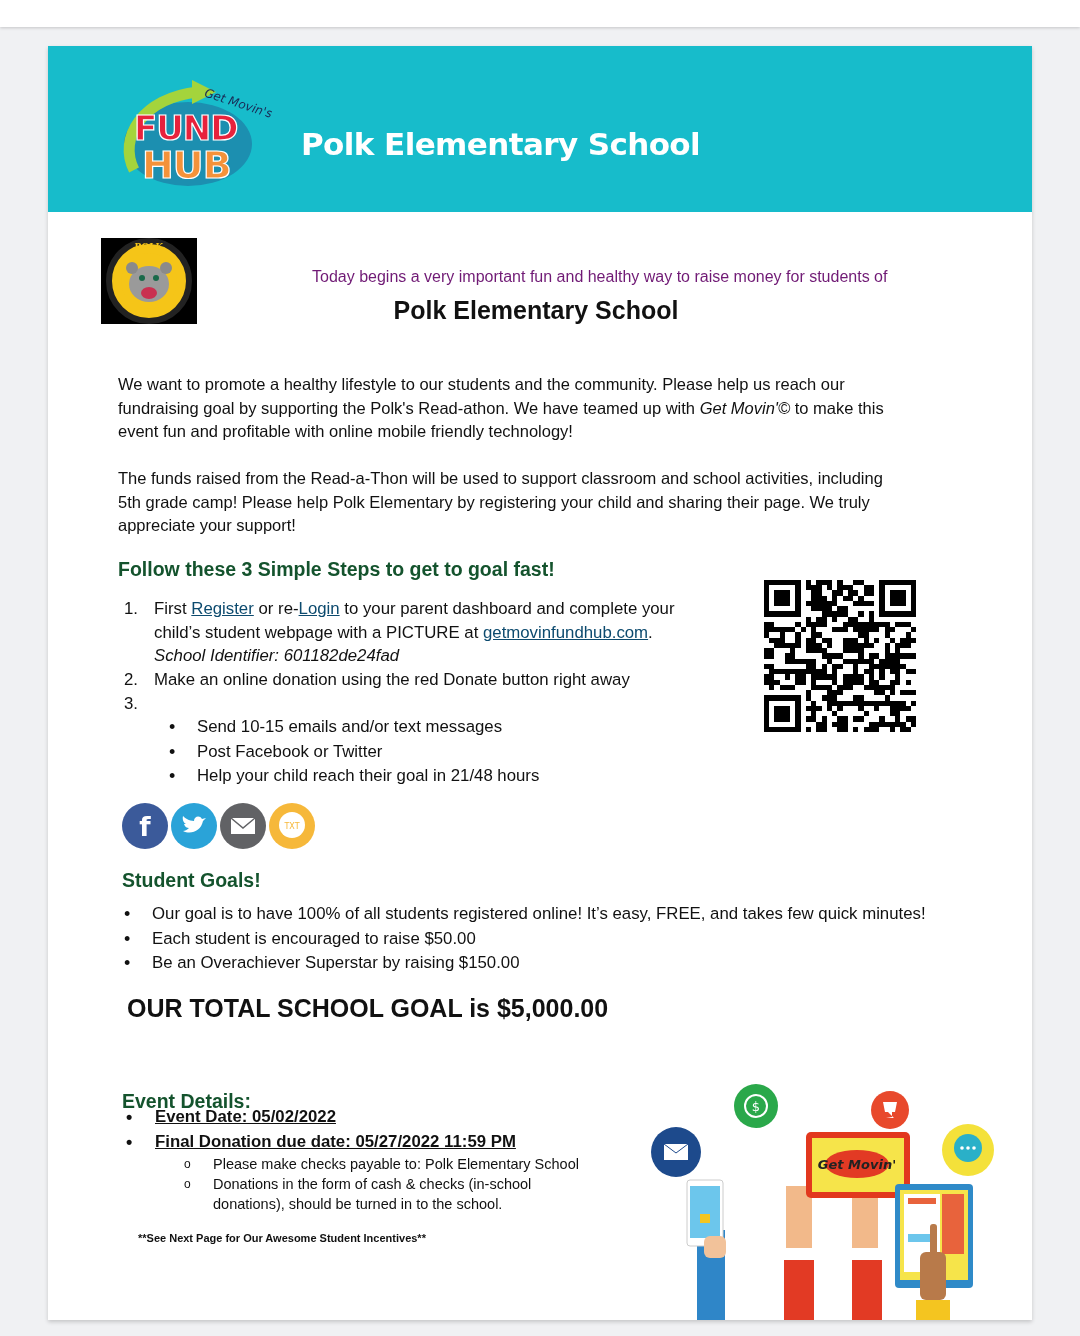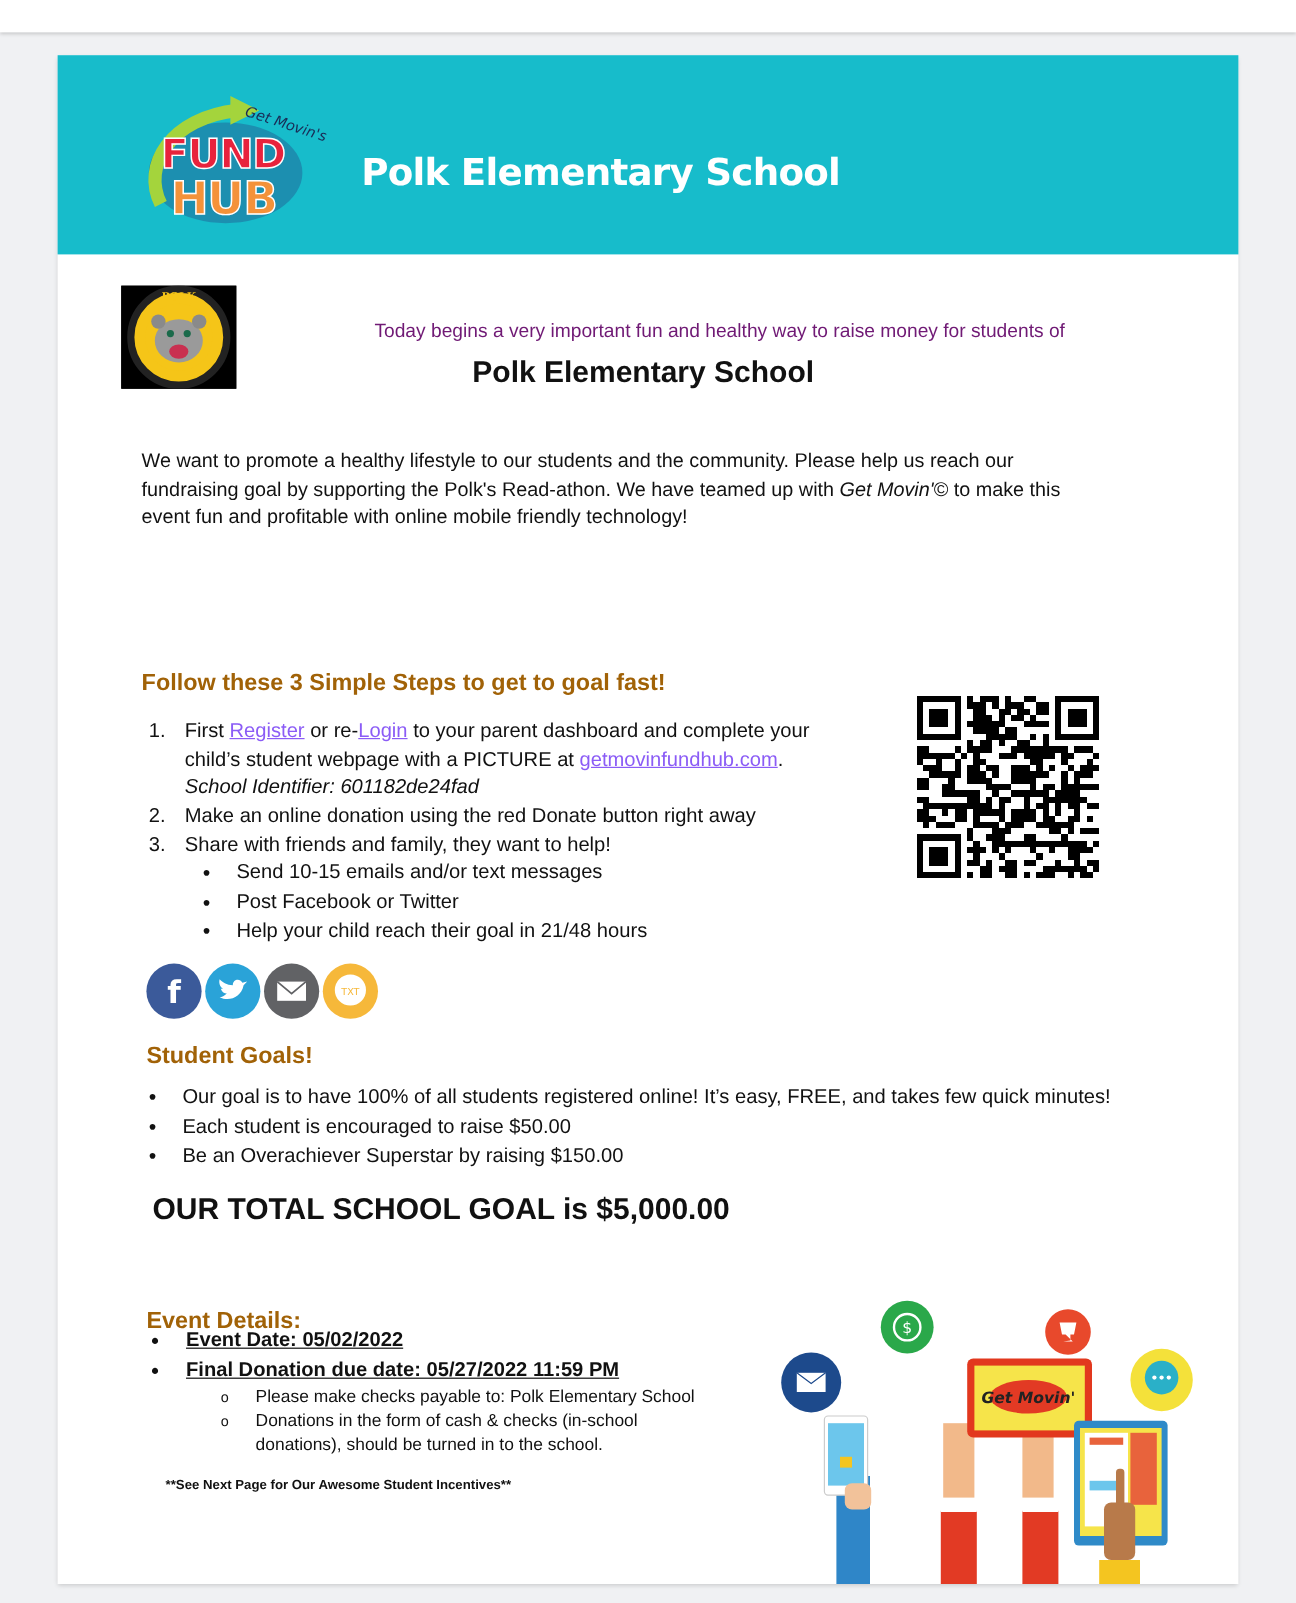"The funds raised from the" div.para { html: none -> <div>The funds raised from the Read-a-Thon will be used to support classroom and school activities, including 5th grade camp! Please help Polk Elementary by registering your child and sharing their page. We truly appreciate your support!</div> }
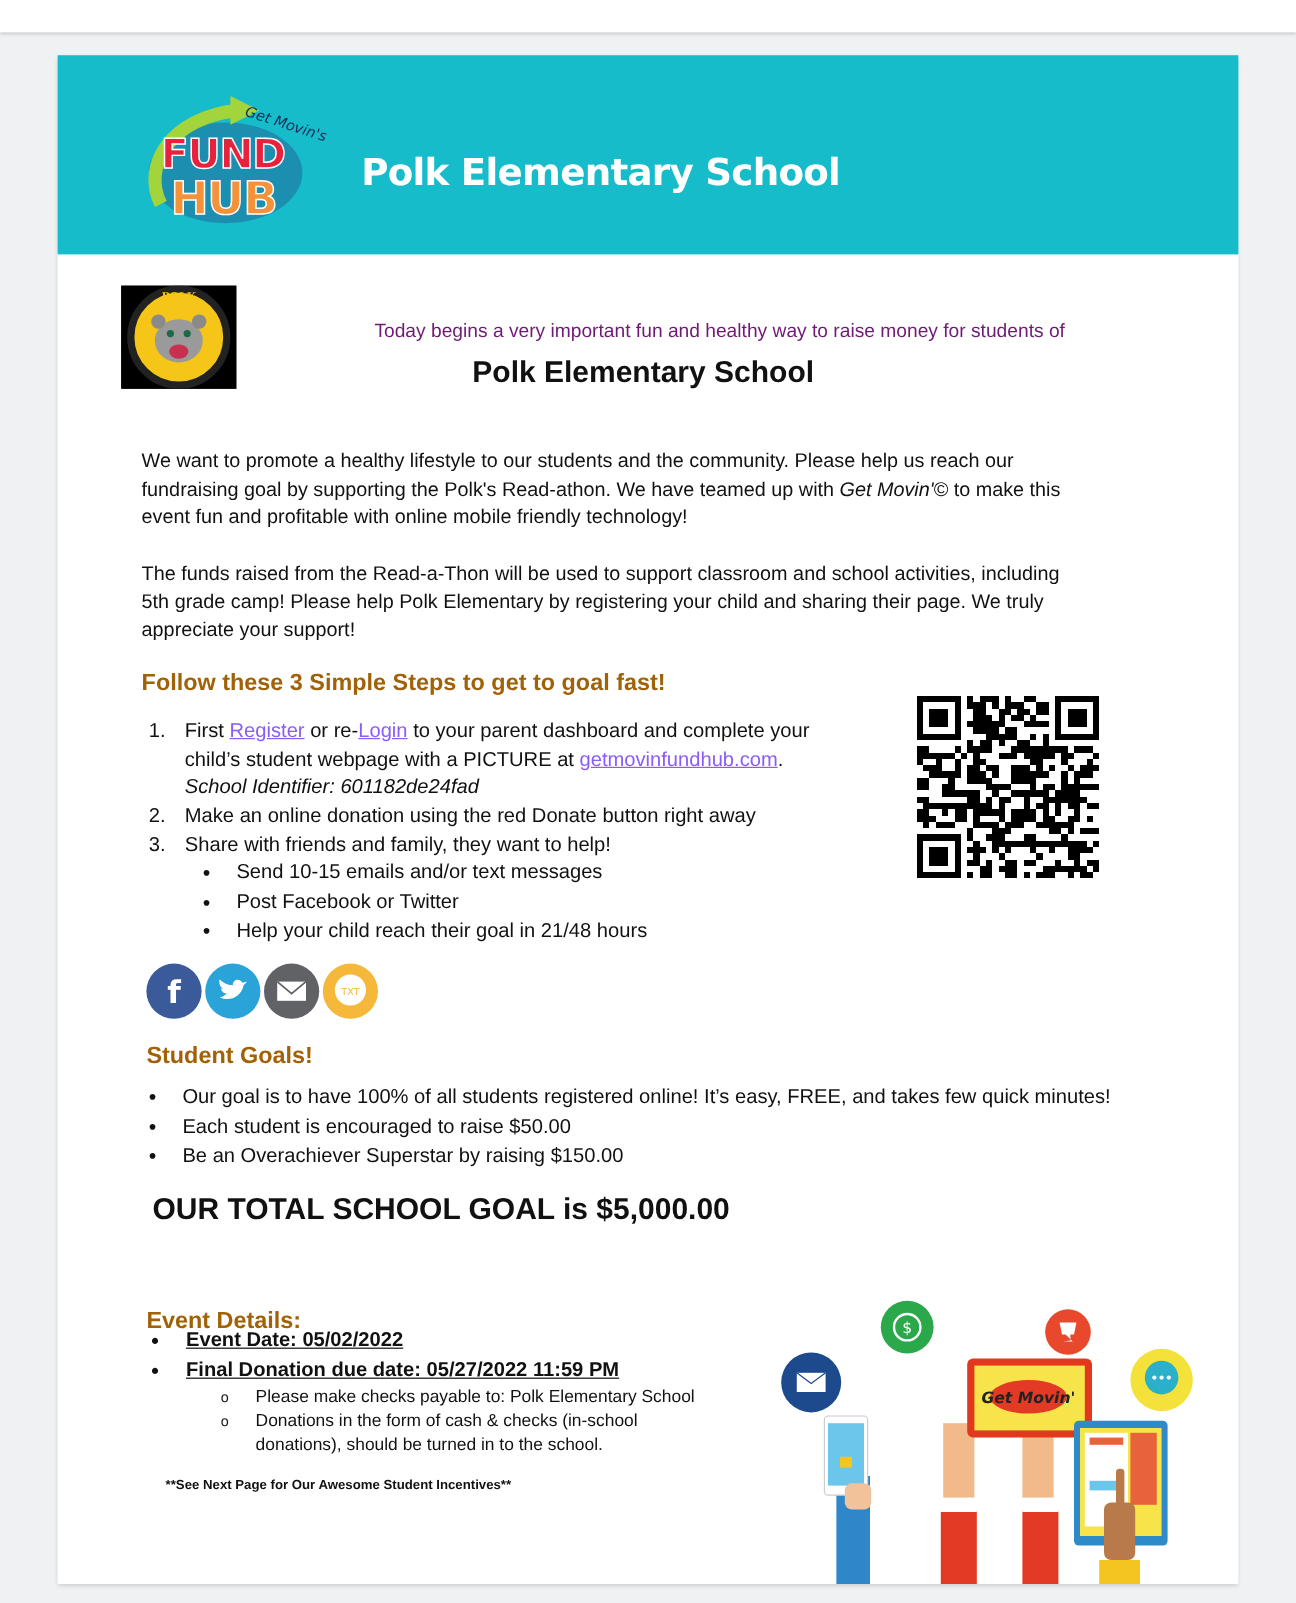"Follow these 3 Simple Steps" .red-head { color: #a16207 -> #14532d }
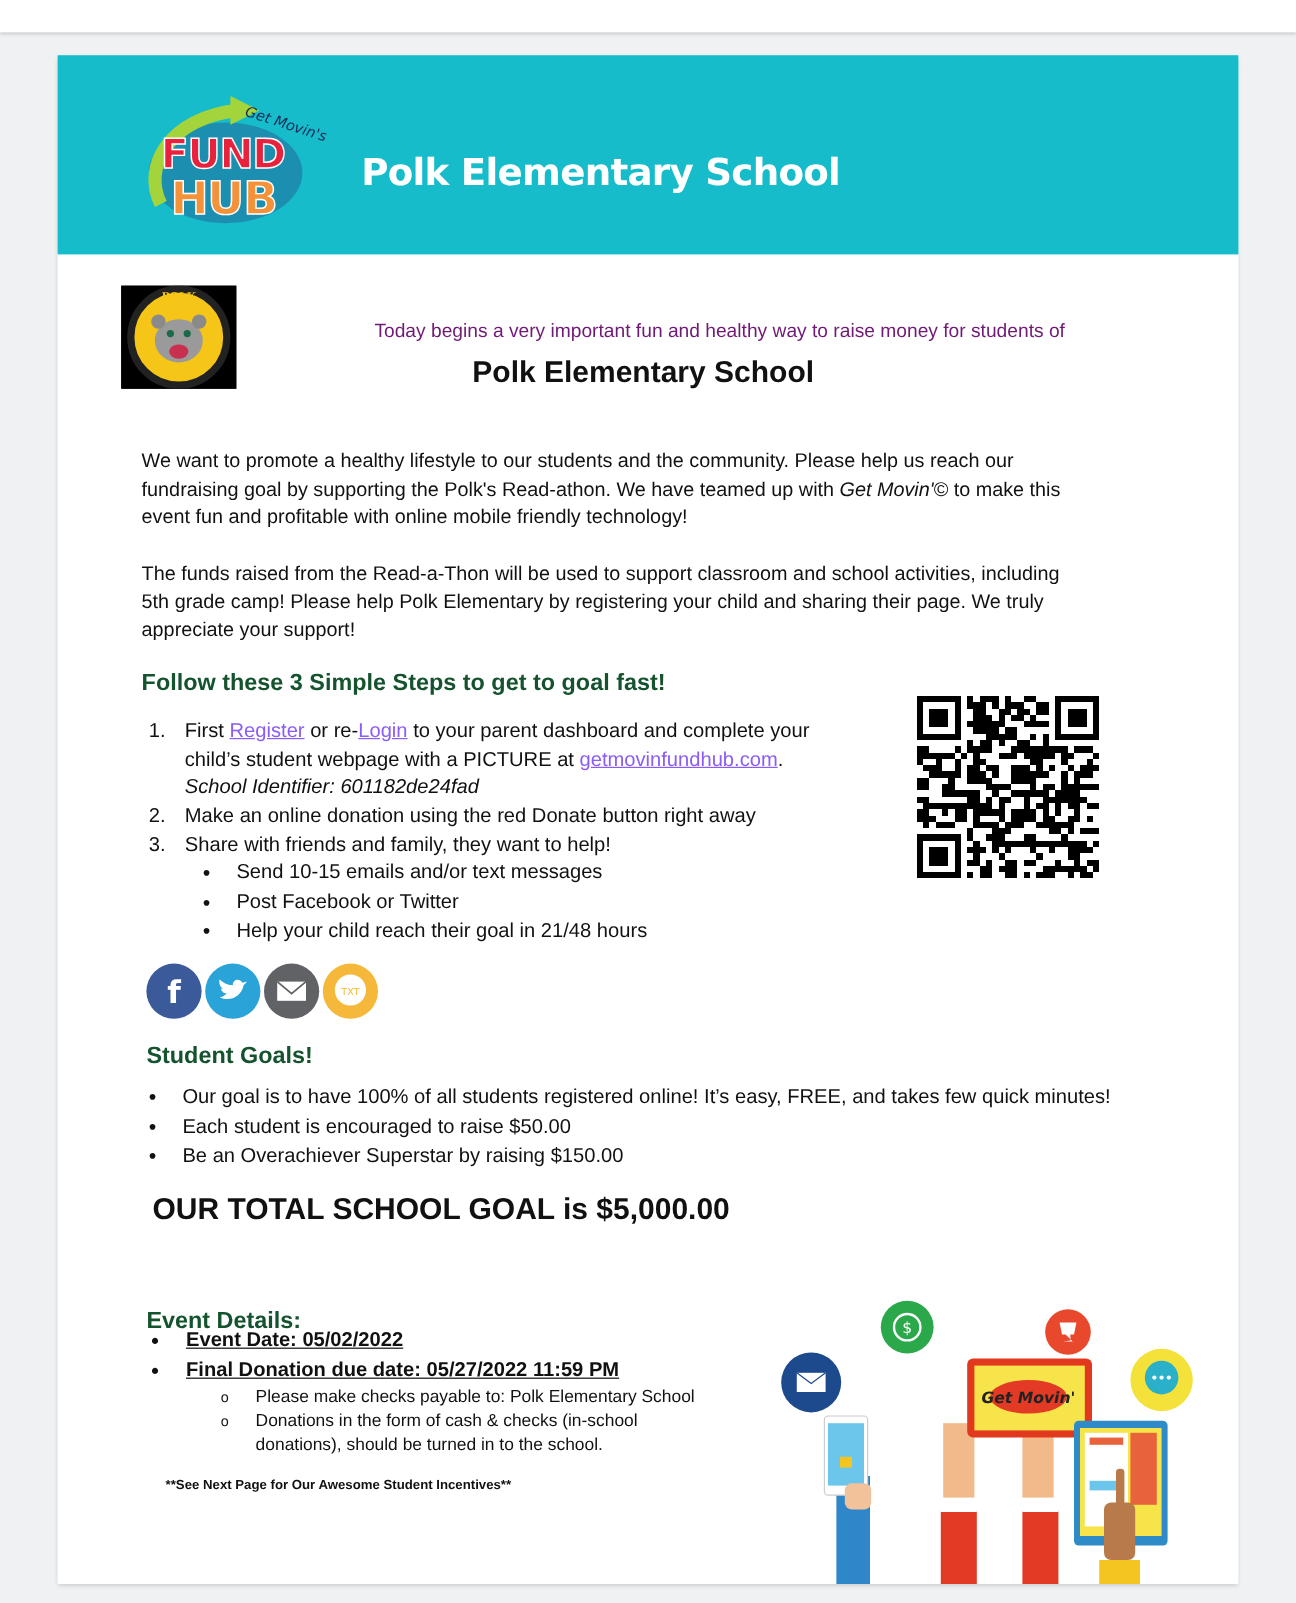"Register" .step a { color: #8b5cf6 -> #0c4a6e }
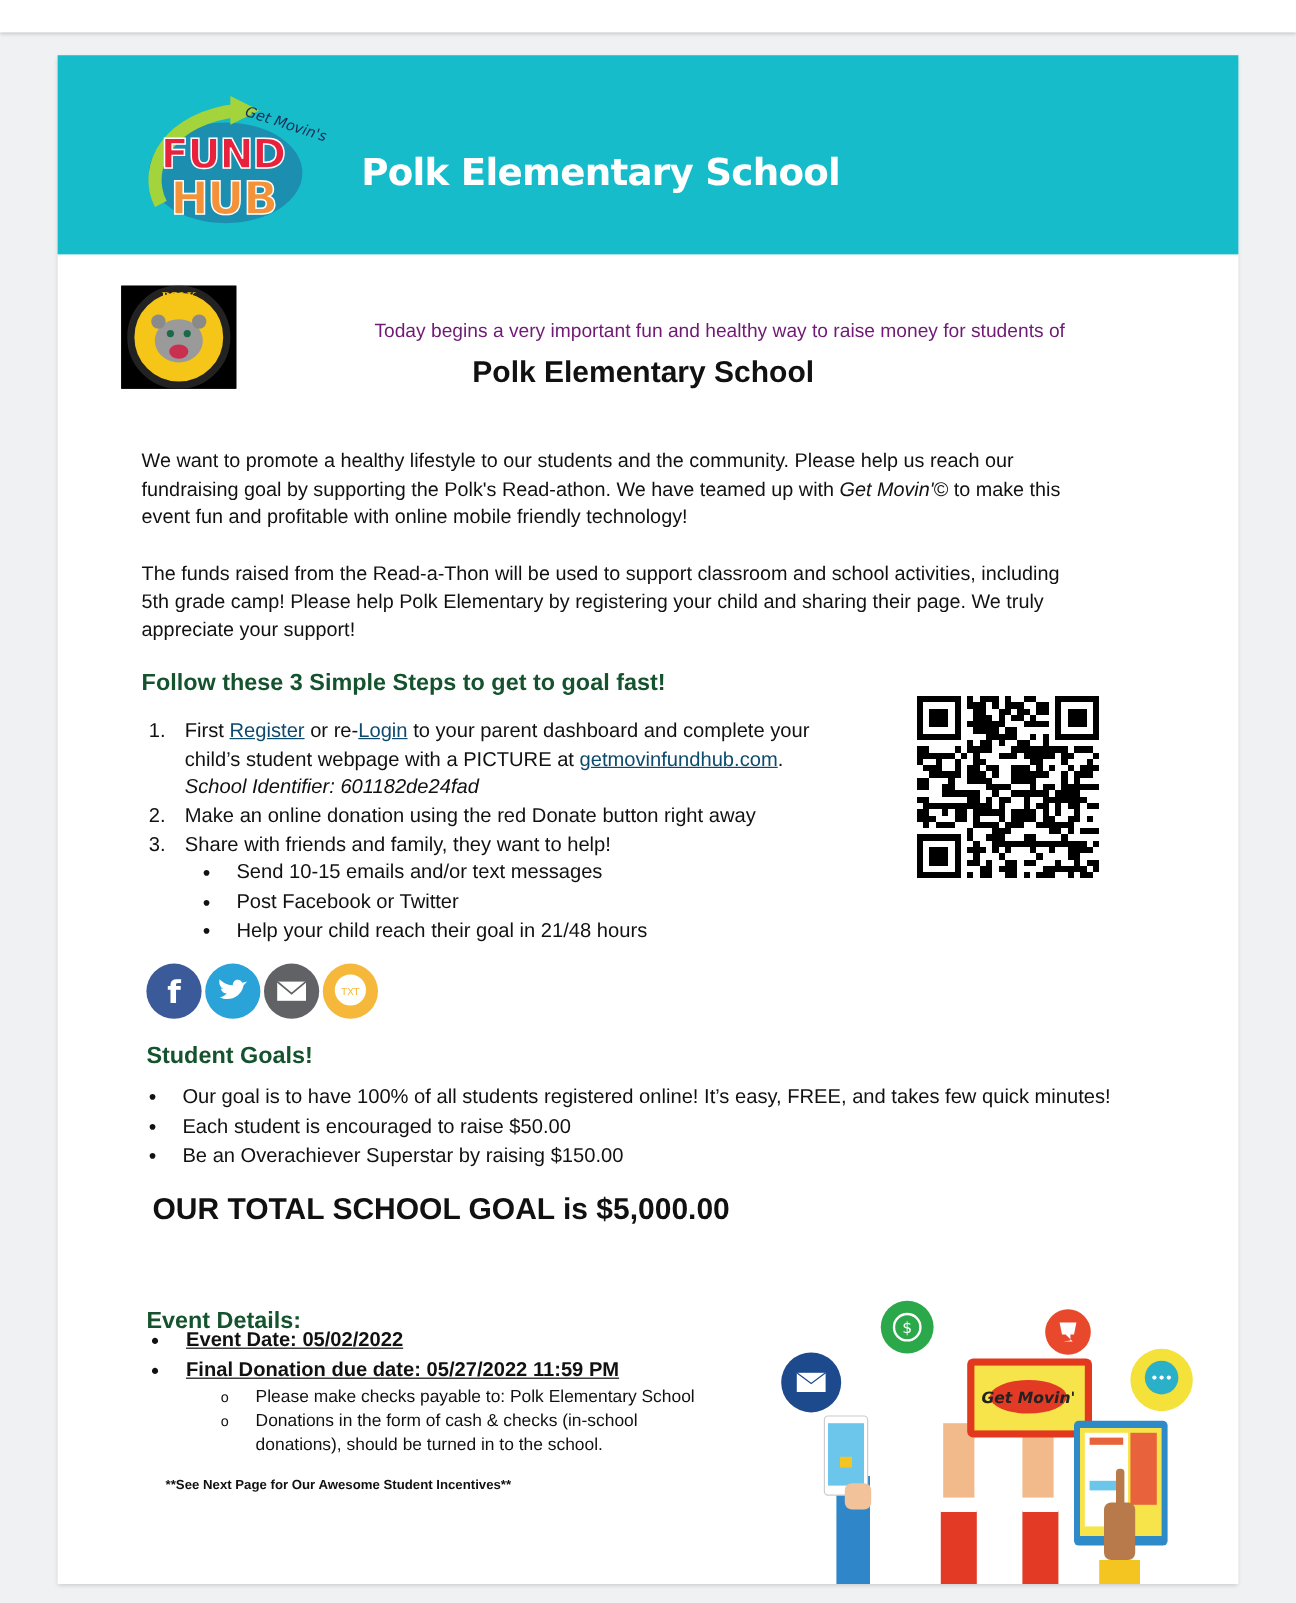"Share with friends and family," span { html: <span>Share with friends and family, they want to help!</span> -> none }
